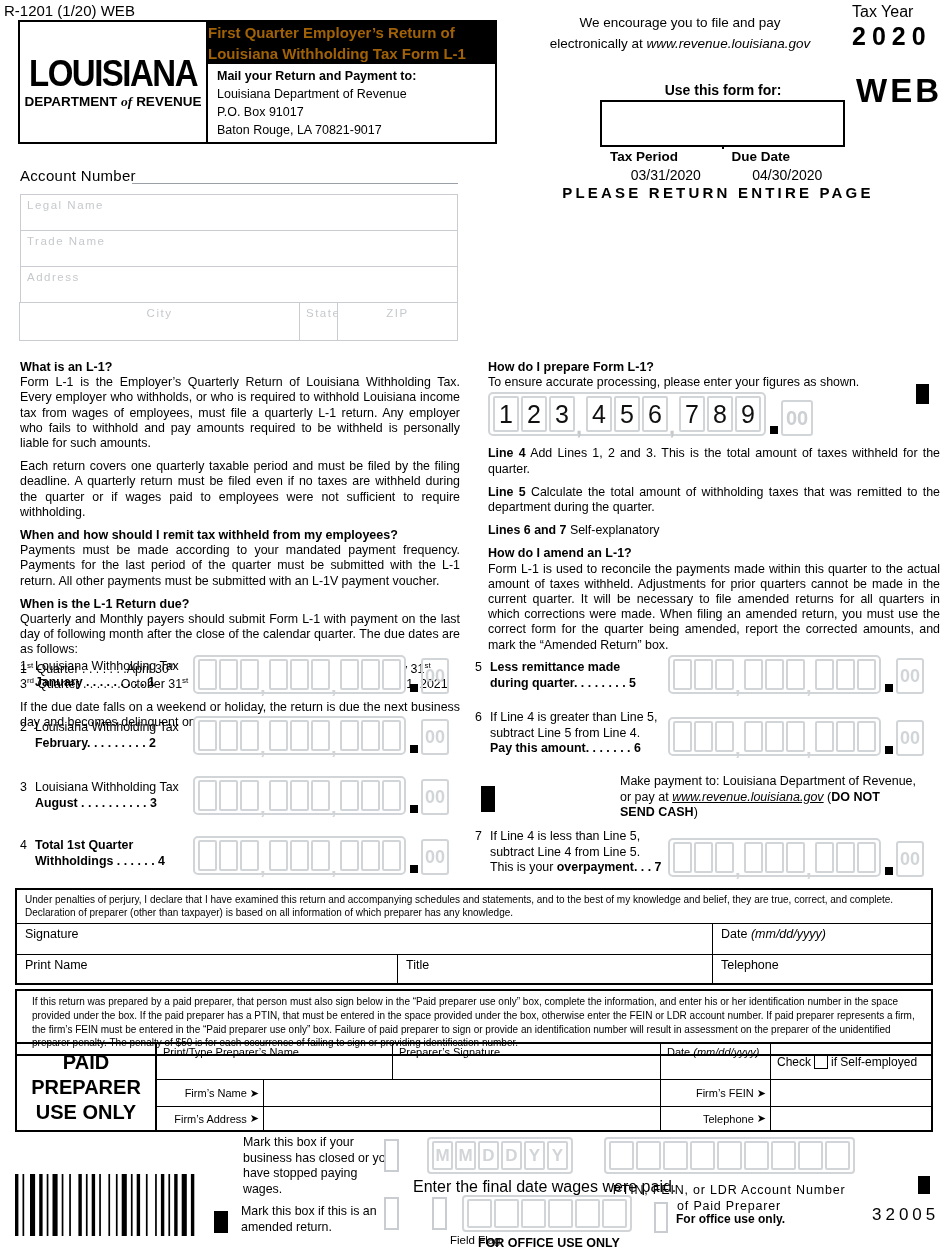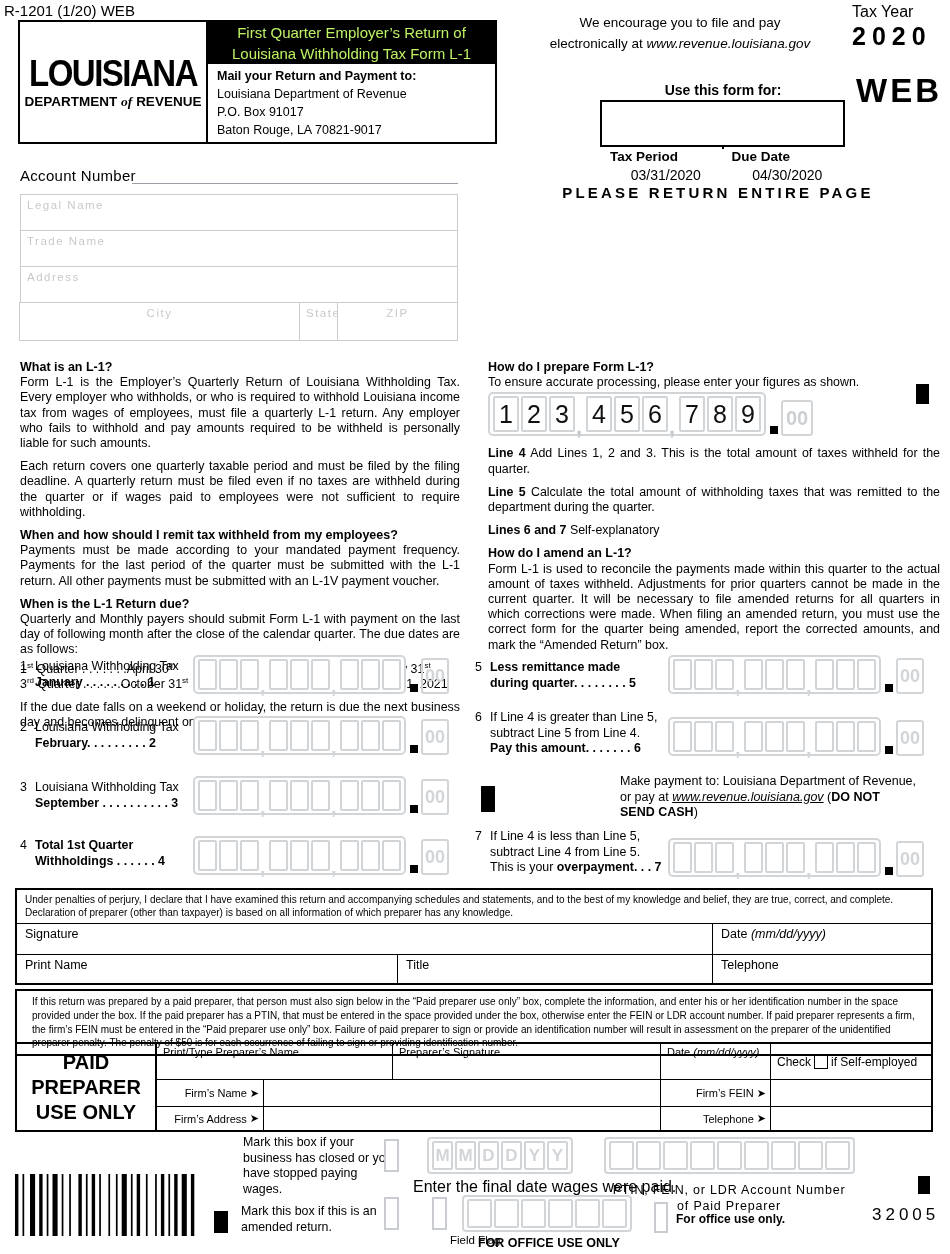"First Quarter Employer’s Return of" .title-band { align-items: center -> none; color: #bef264 -> #a16207; font-weight: normal -> bold }
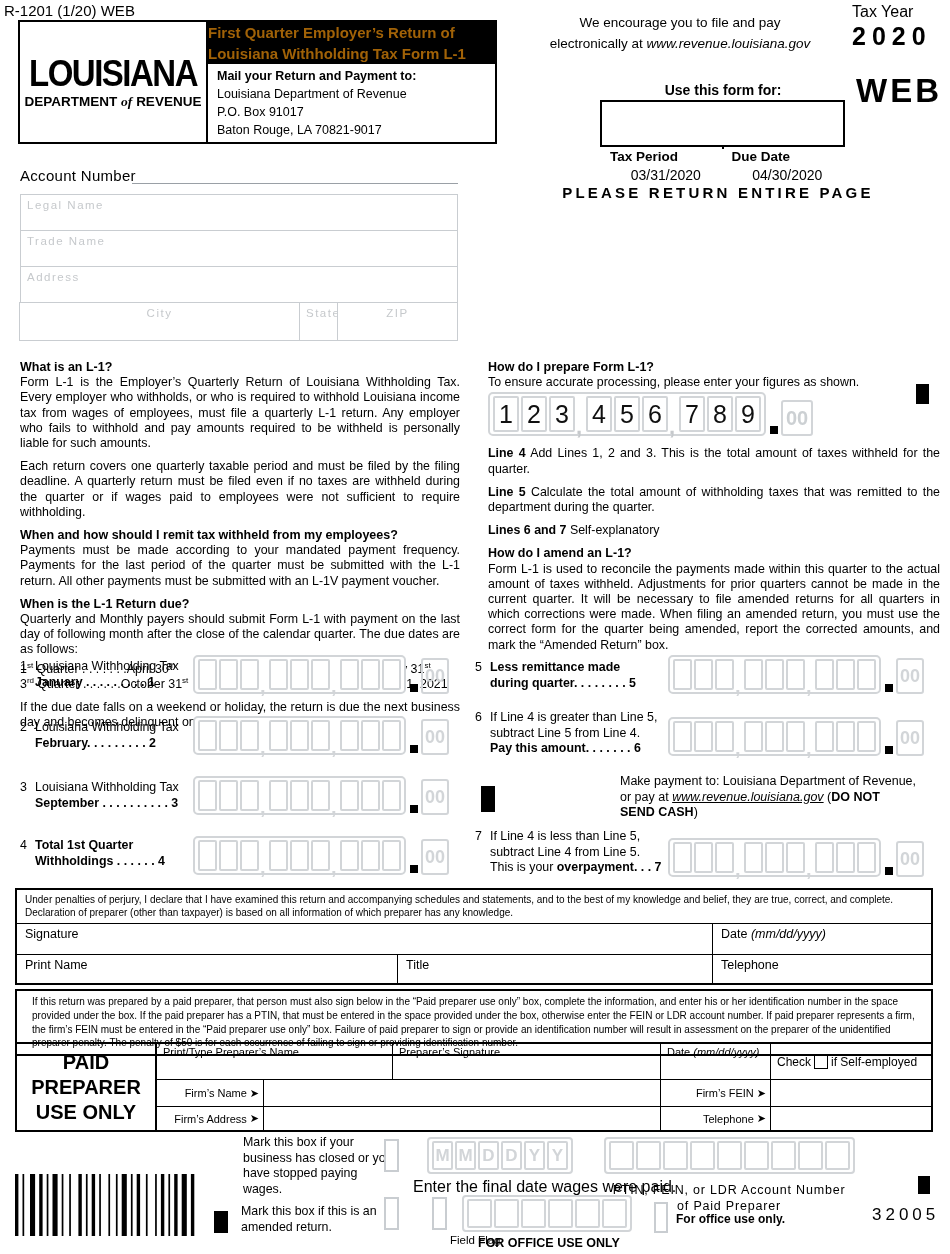"September . . . ." div.b { text: September -> August }
